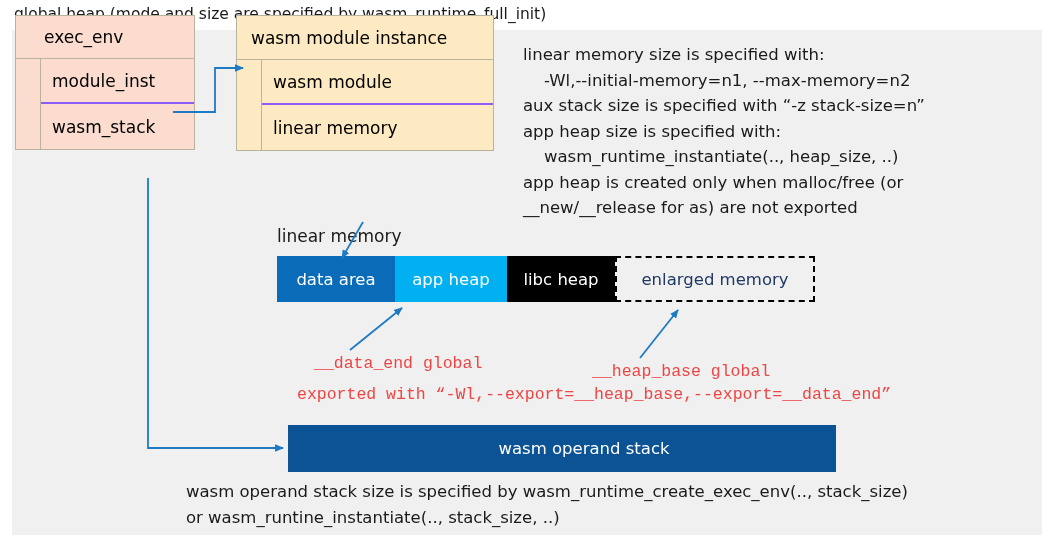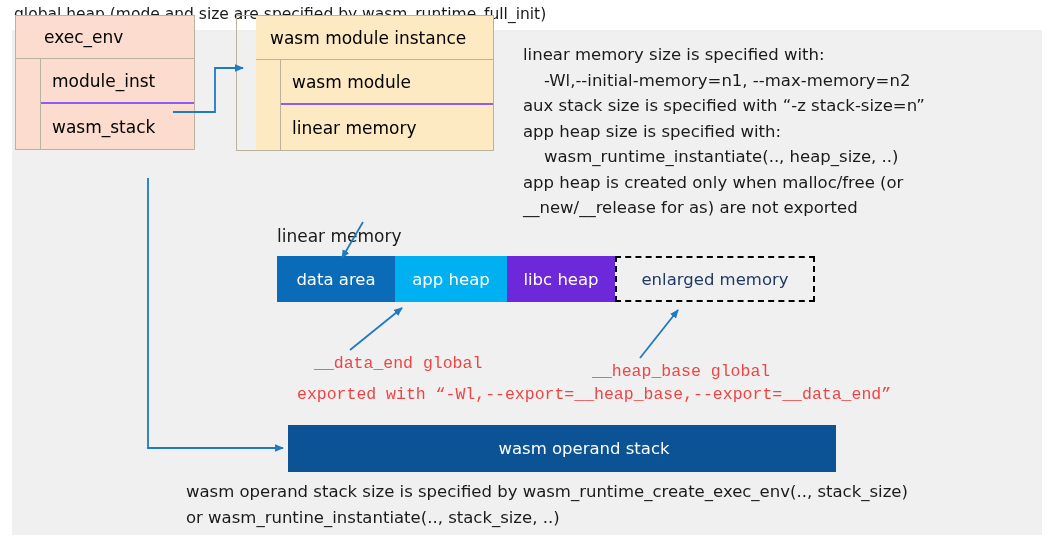"wasm module instance" #module-inst-box { padding-left: 19px -> none }
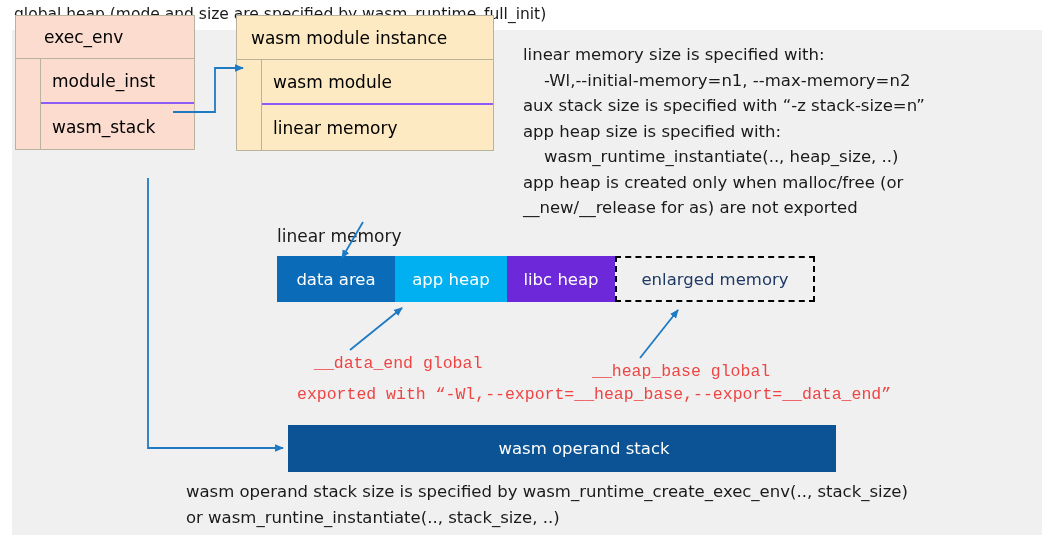"libc heap" div.mem-seg { background: #6d28d9 -> #000000 }
